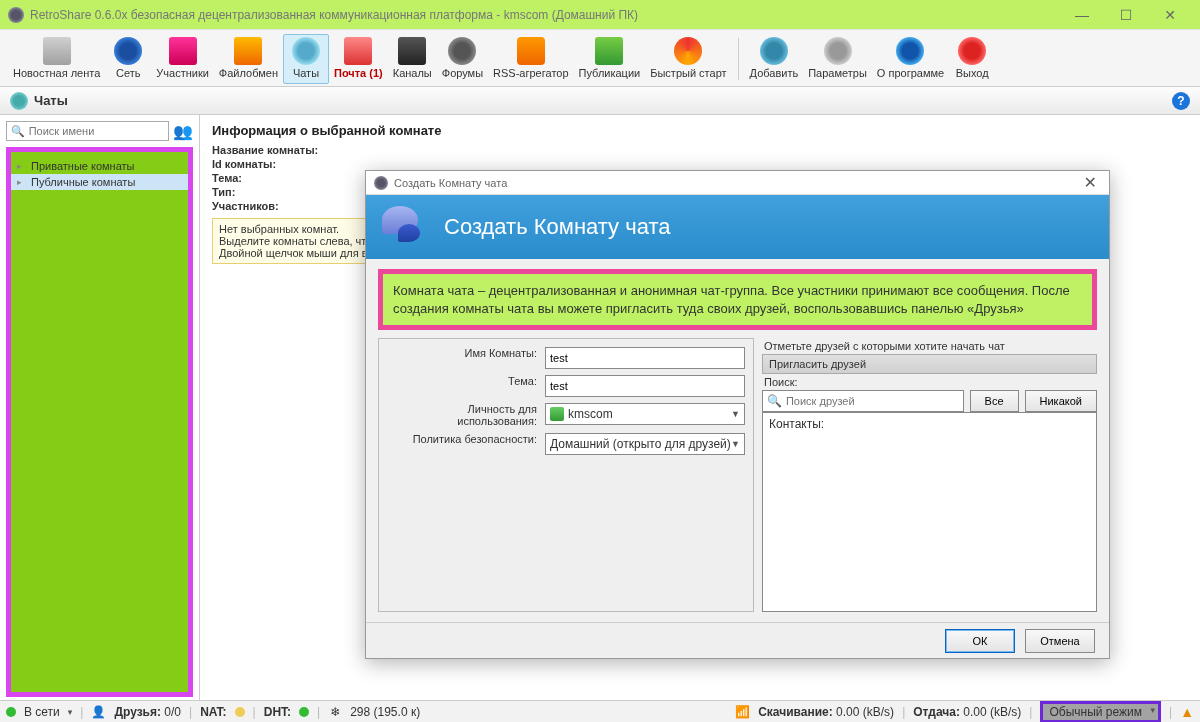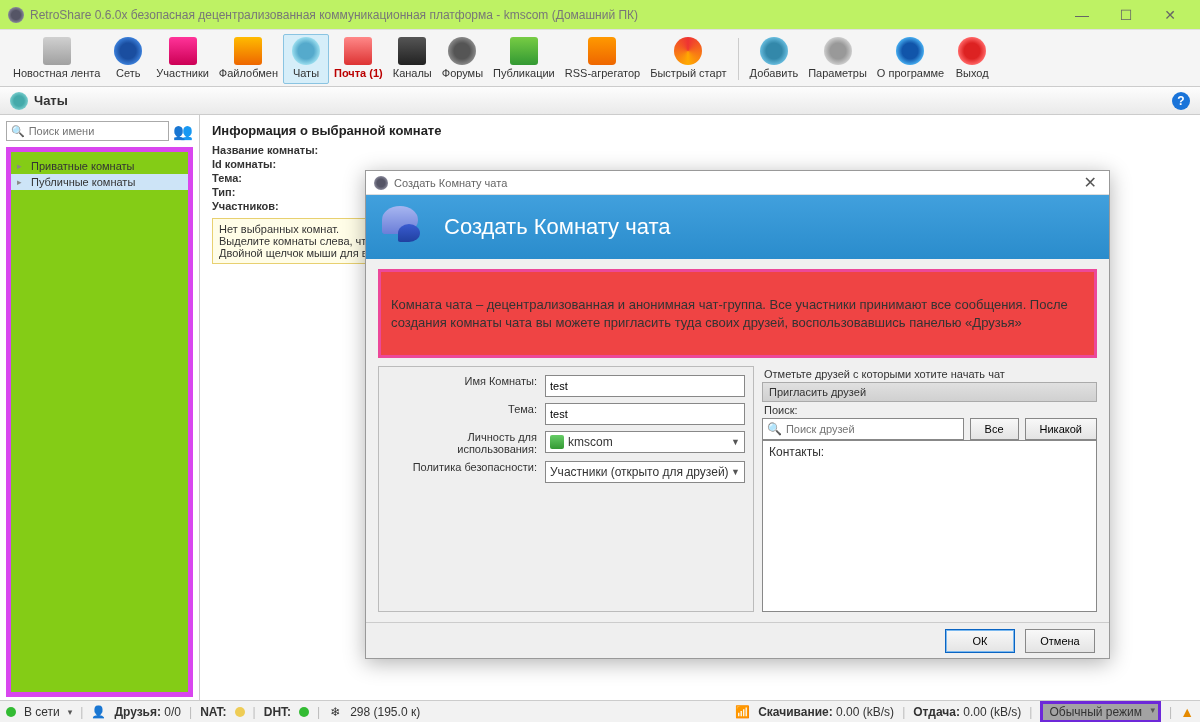"Публикации" div.tb-btn { order: before "RSS-агрегатор" -> after "RSS-агрегатор" }
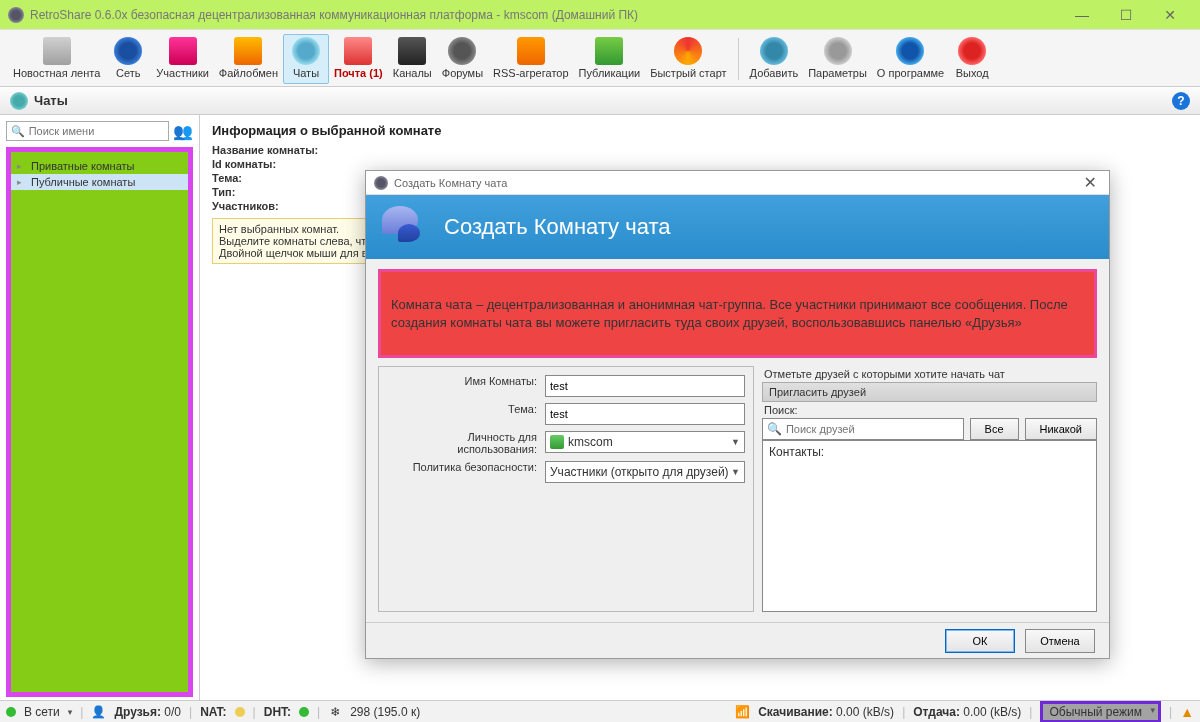"Комната чата – децентрализованная и" .yellow-note { background: #ef4444 -> #bef264; border: 3px solid #ec4899 -> 5px solid #ec4899; padding: 24px 10px -> 8px 10px }
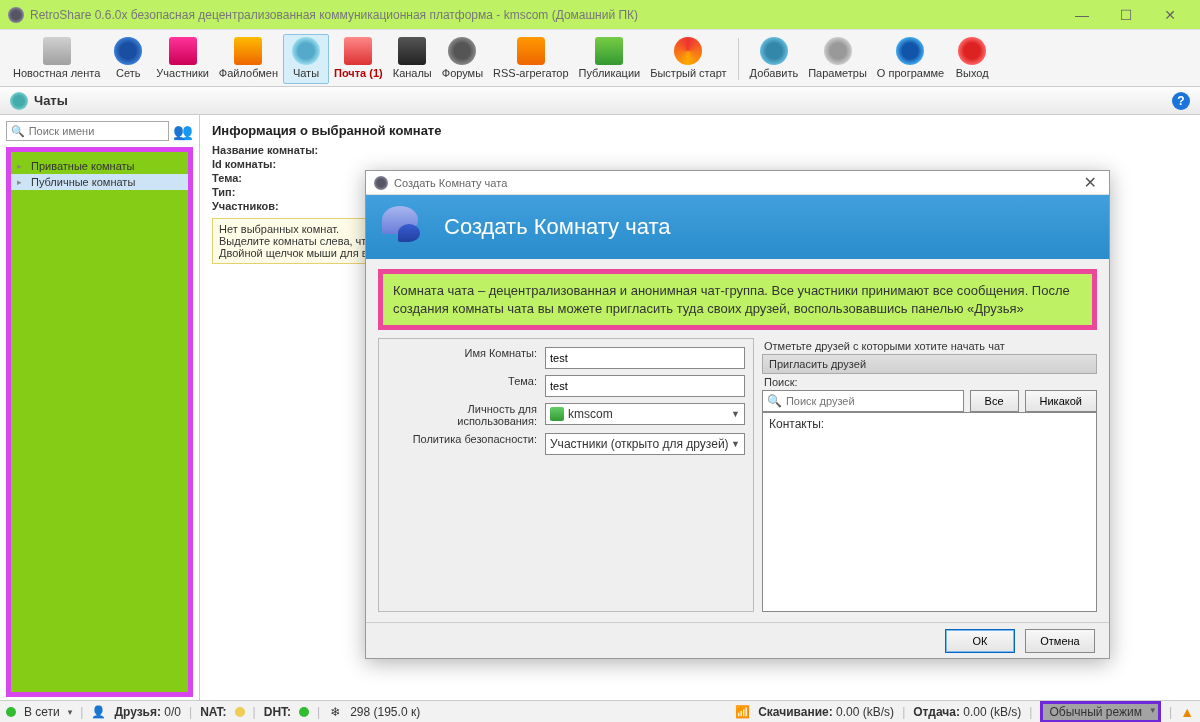"Участники (открыто для друзей)" span { text: Участники -> Домашний }
